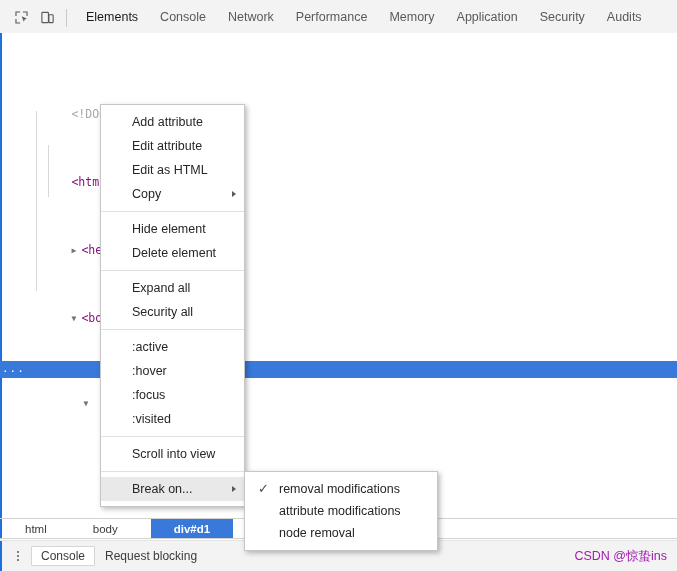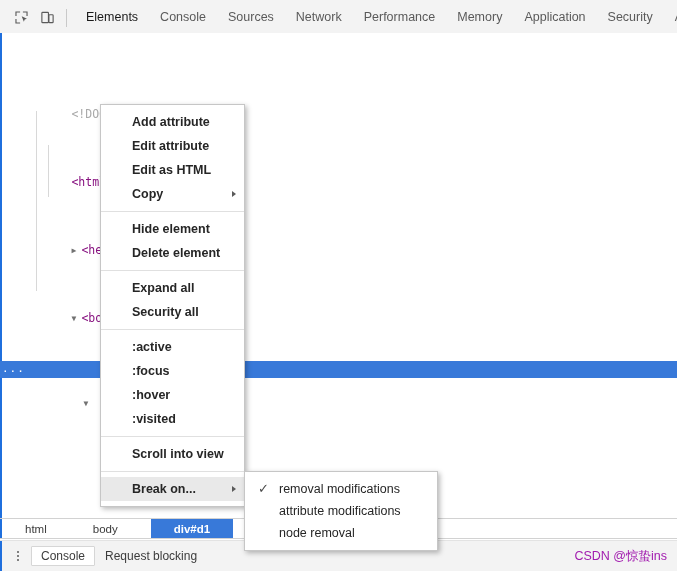"Sources" div.tab { html: <div> <span>Sources</span> </div> -> none }
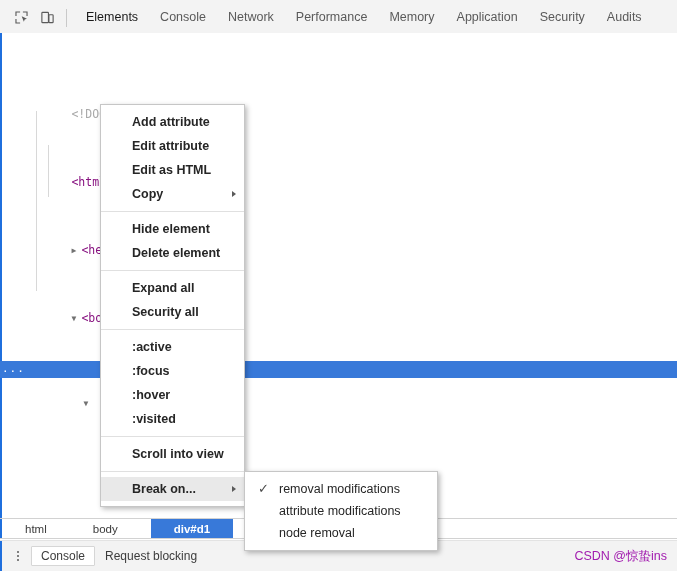"Add attribute" .ctx-menu { font-weight: bold -> none }
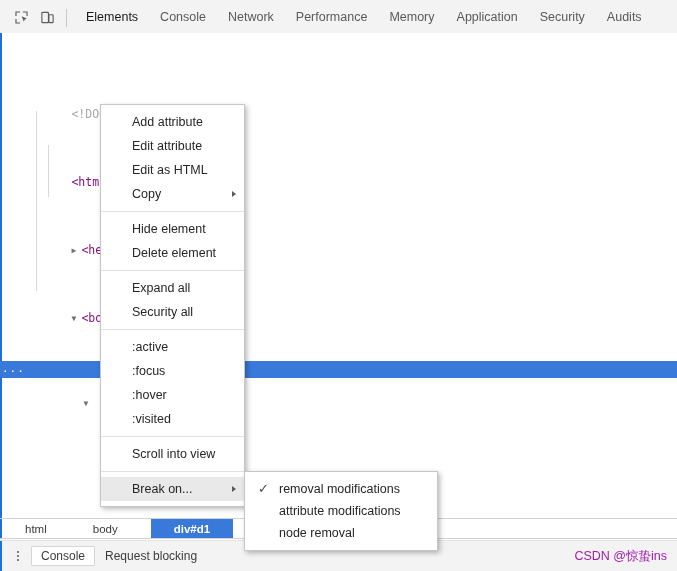":focus" div.ctx-item { order: before ":hover" -> after ":hover" }
